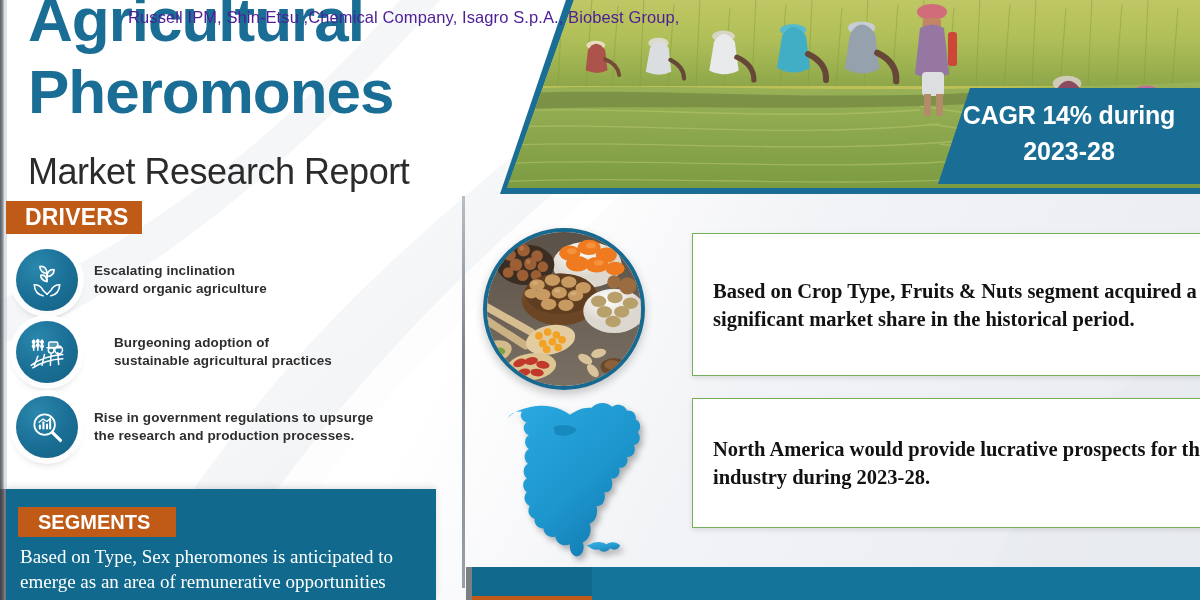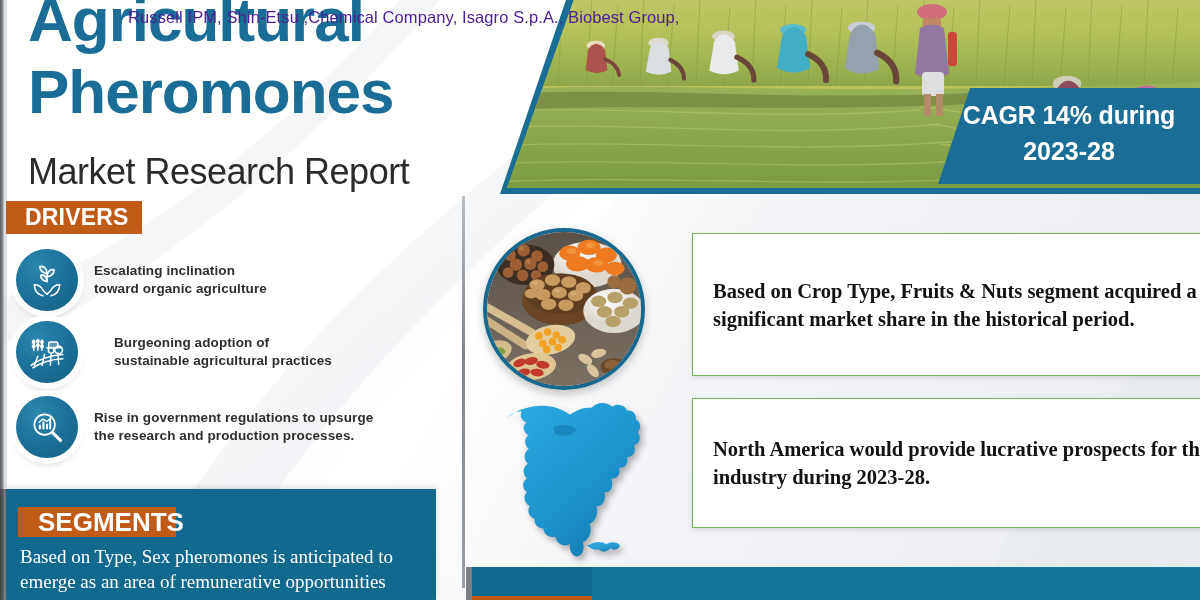"SEGMENTS" .seg-tag { font-size: 26px -> 20px }
